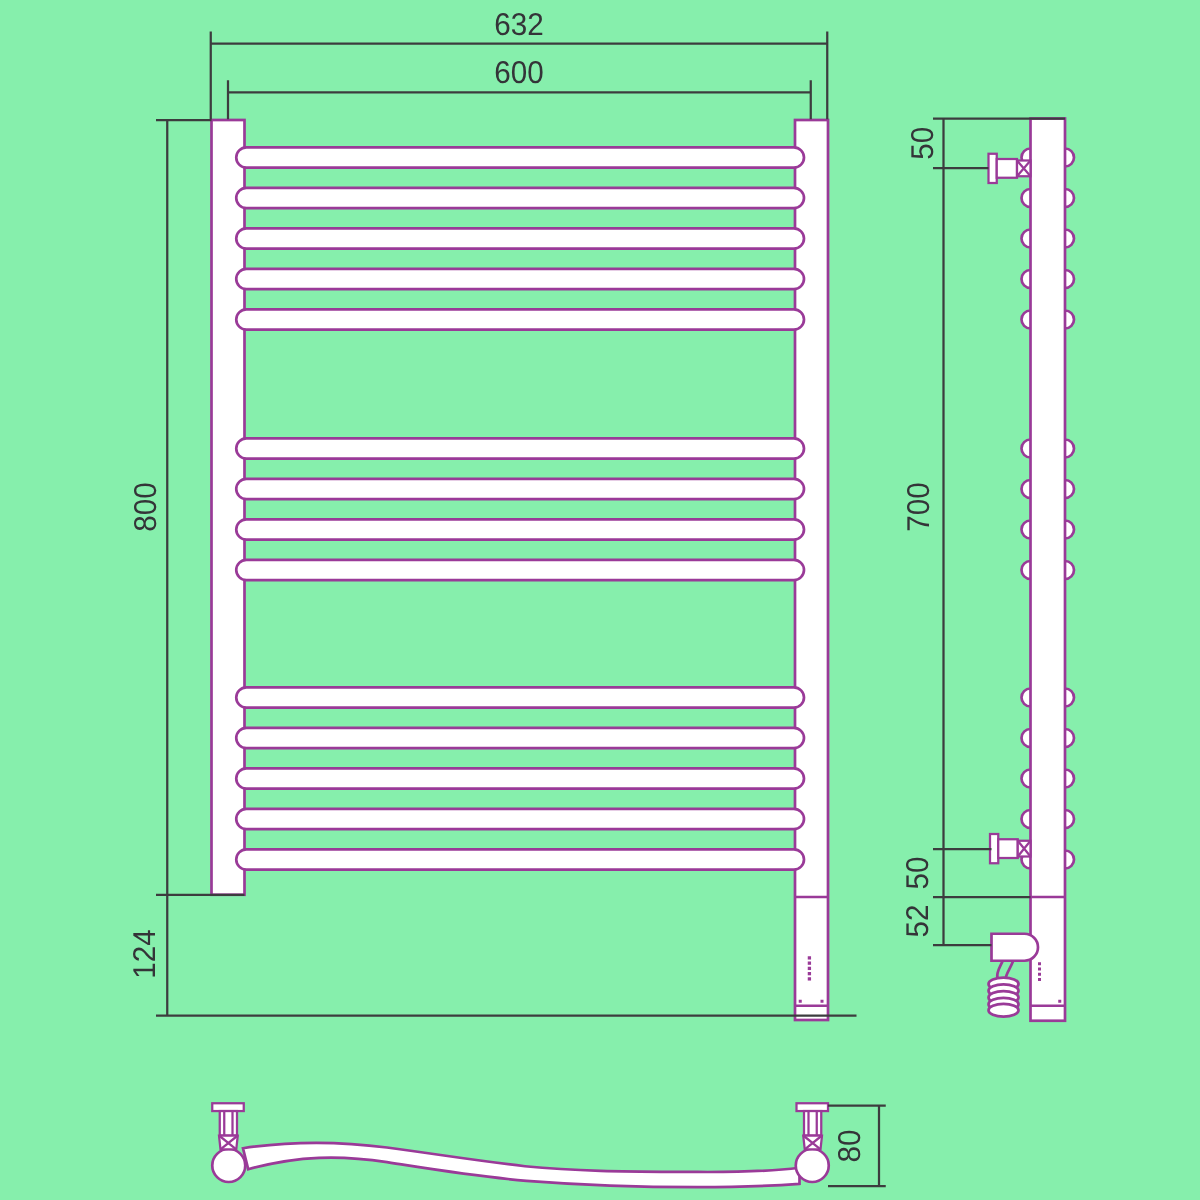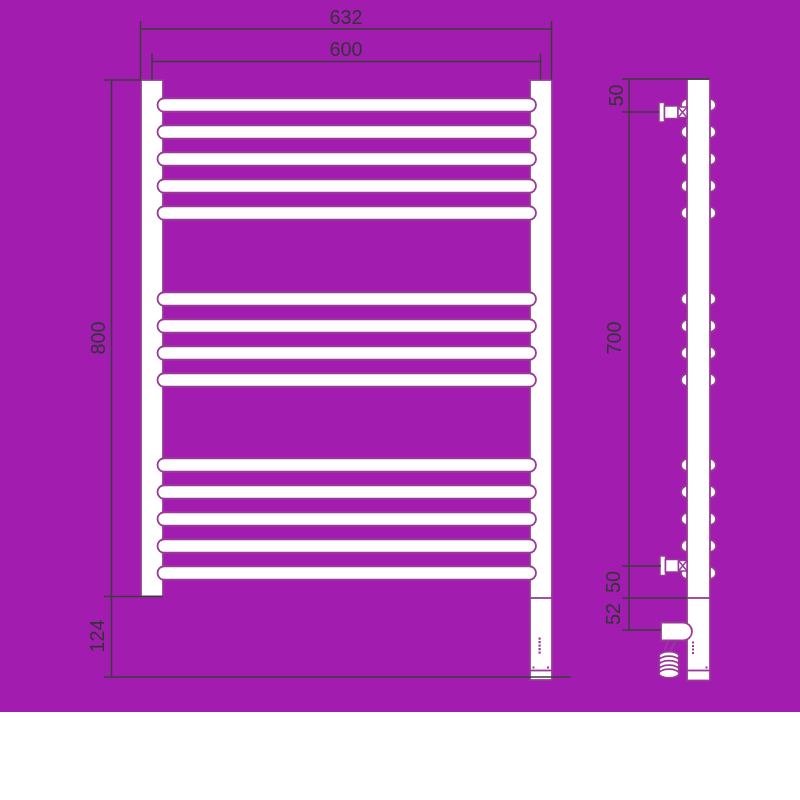"632" .stage { background: #a21caf -> #86efac; height: 712px -> 800px }
